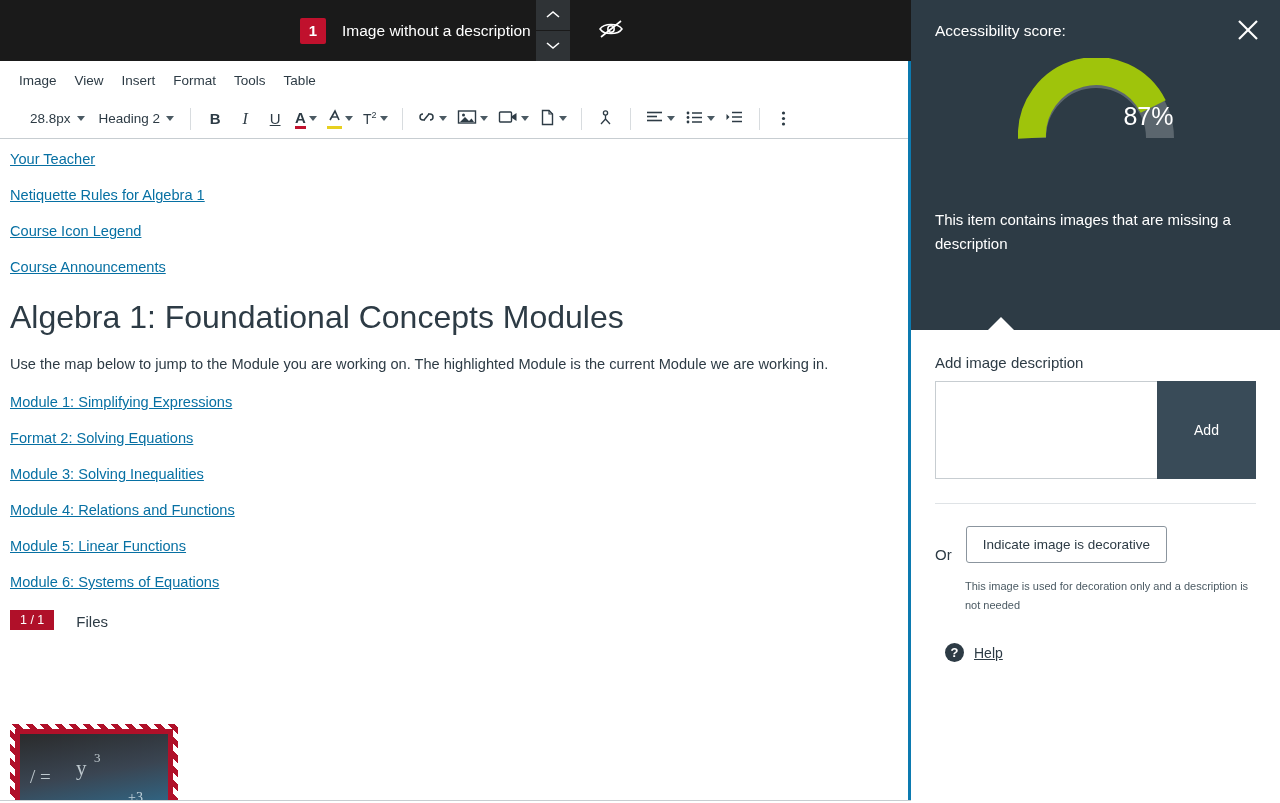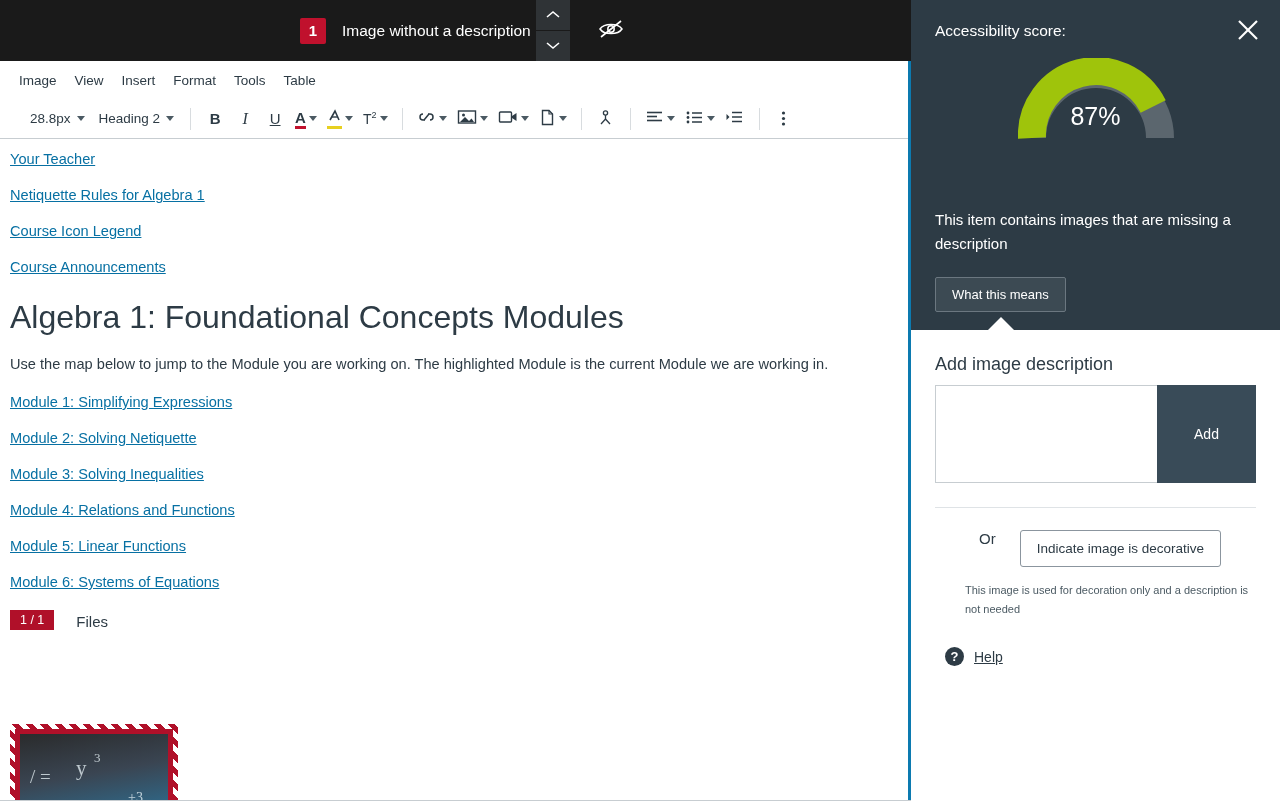"87%" .gauge-pct { text-align: center -> right }
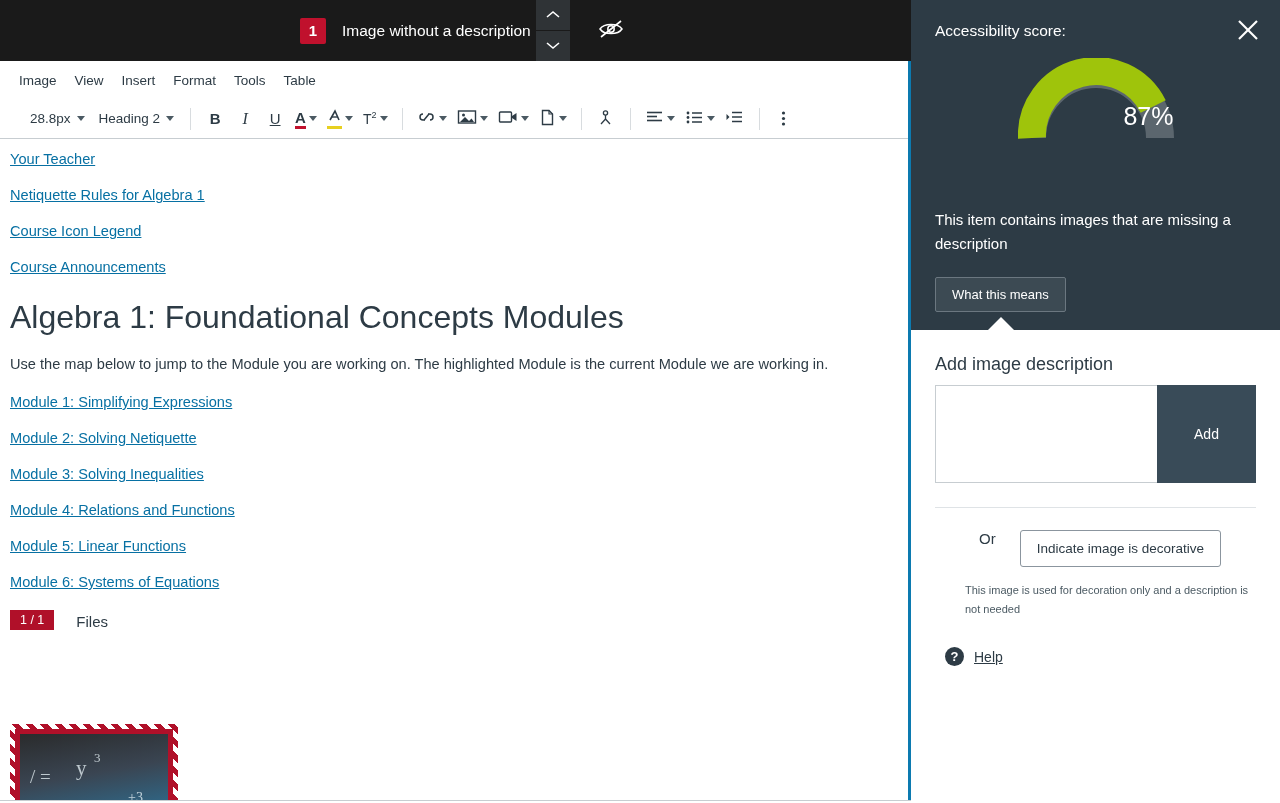"What this means" button.what-btn { html: <button>What this means</button> -> none }
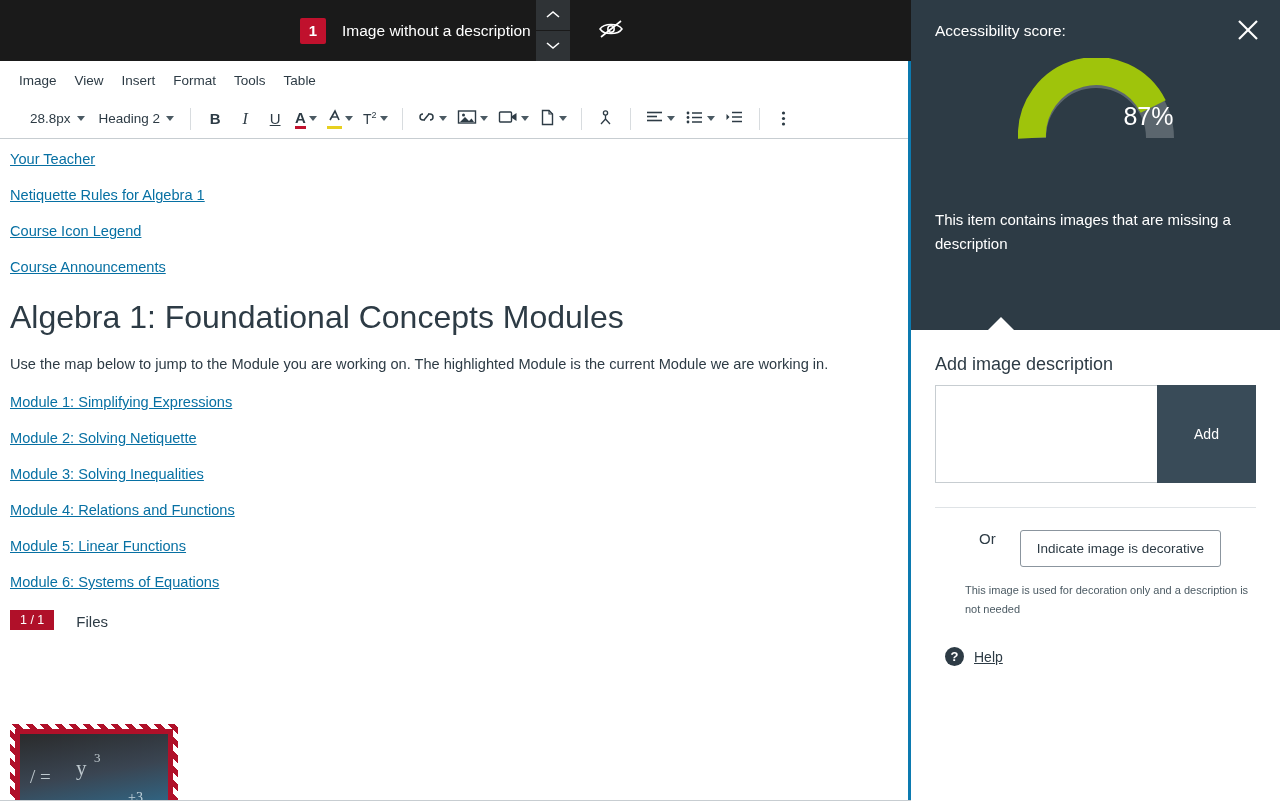"Add image description" .panel-label { font-size: 18px -> 15px }
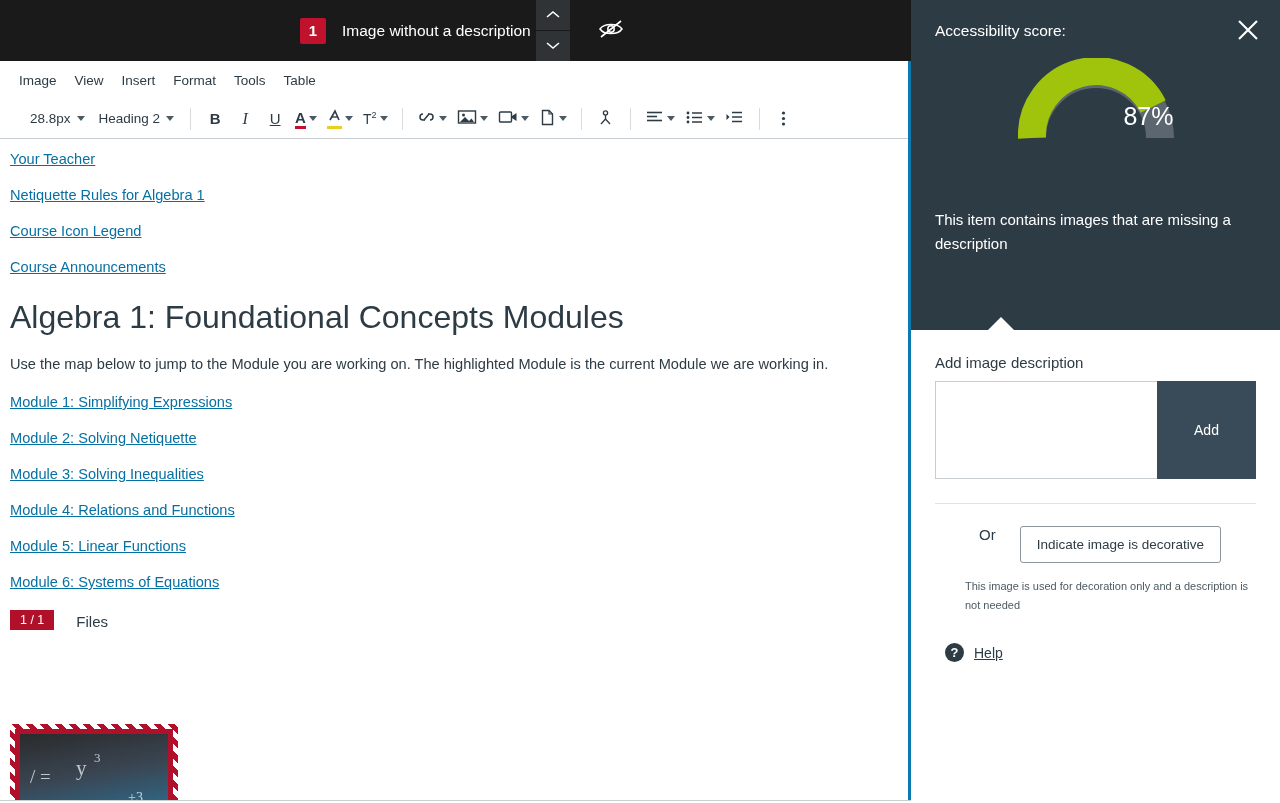"Module 2: Solving Netiquette" a.modlink { text: Module 2: Solving Netiquette -> Format 2: Solving Equations }
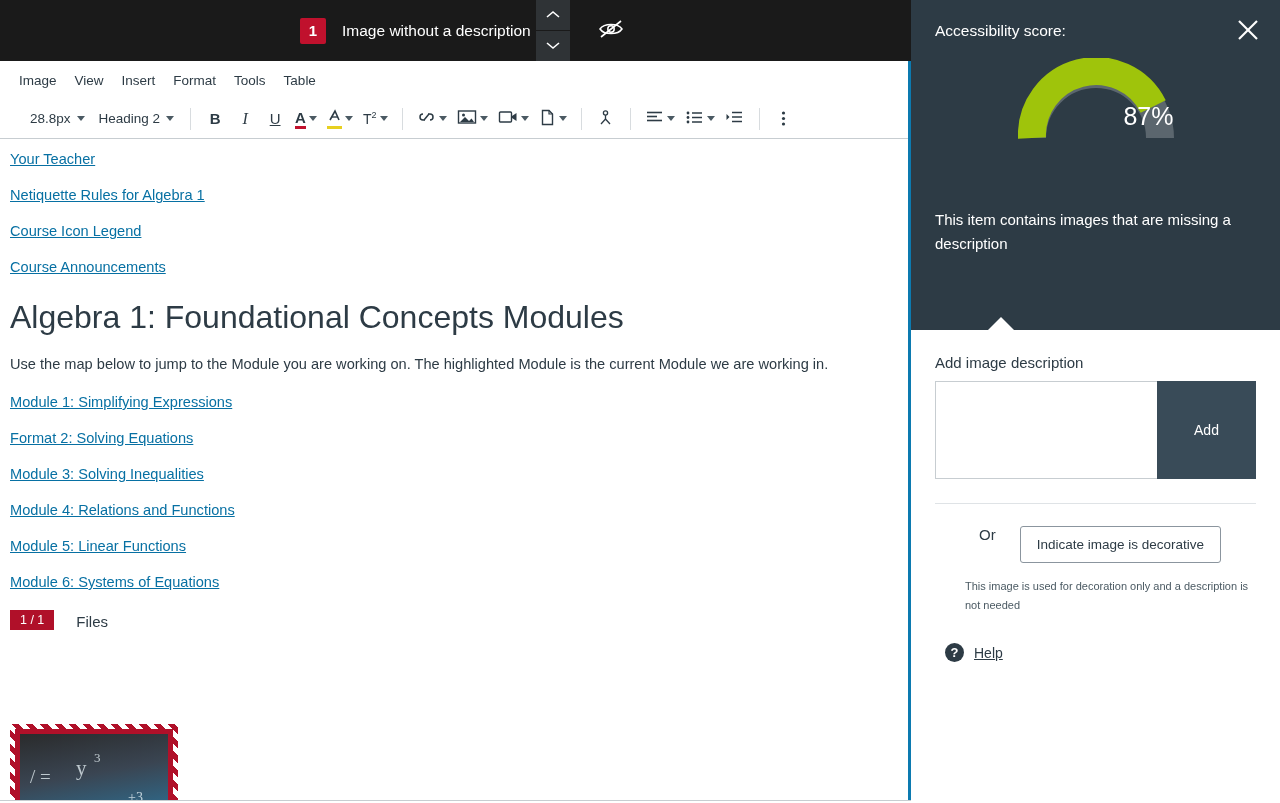"Or" .or-row { align-items: flex-start -> flex-end; gap: 24px -> 14px; margin-left: 44px -> none }
